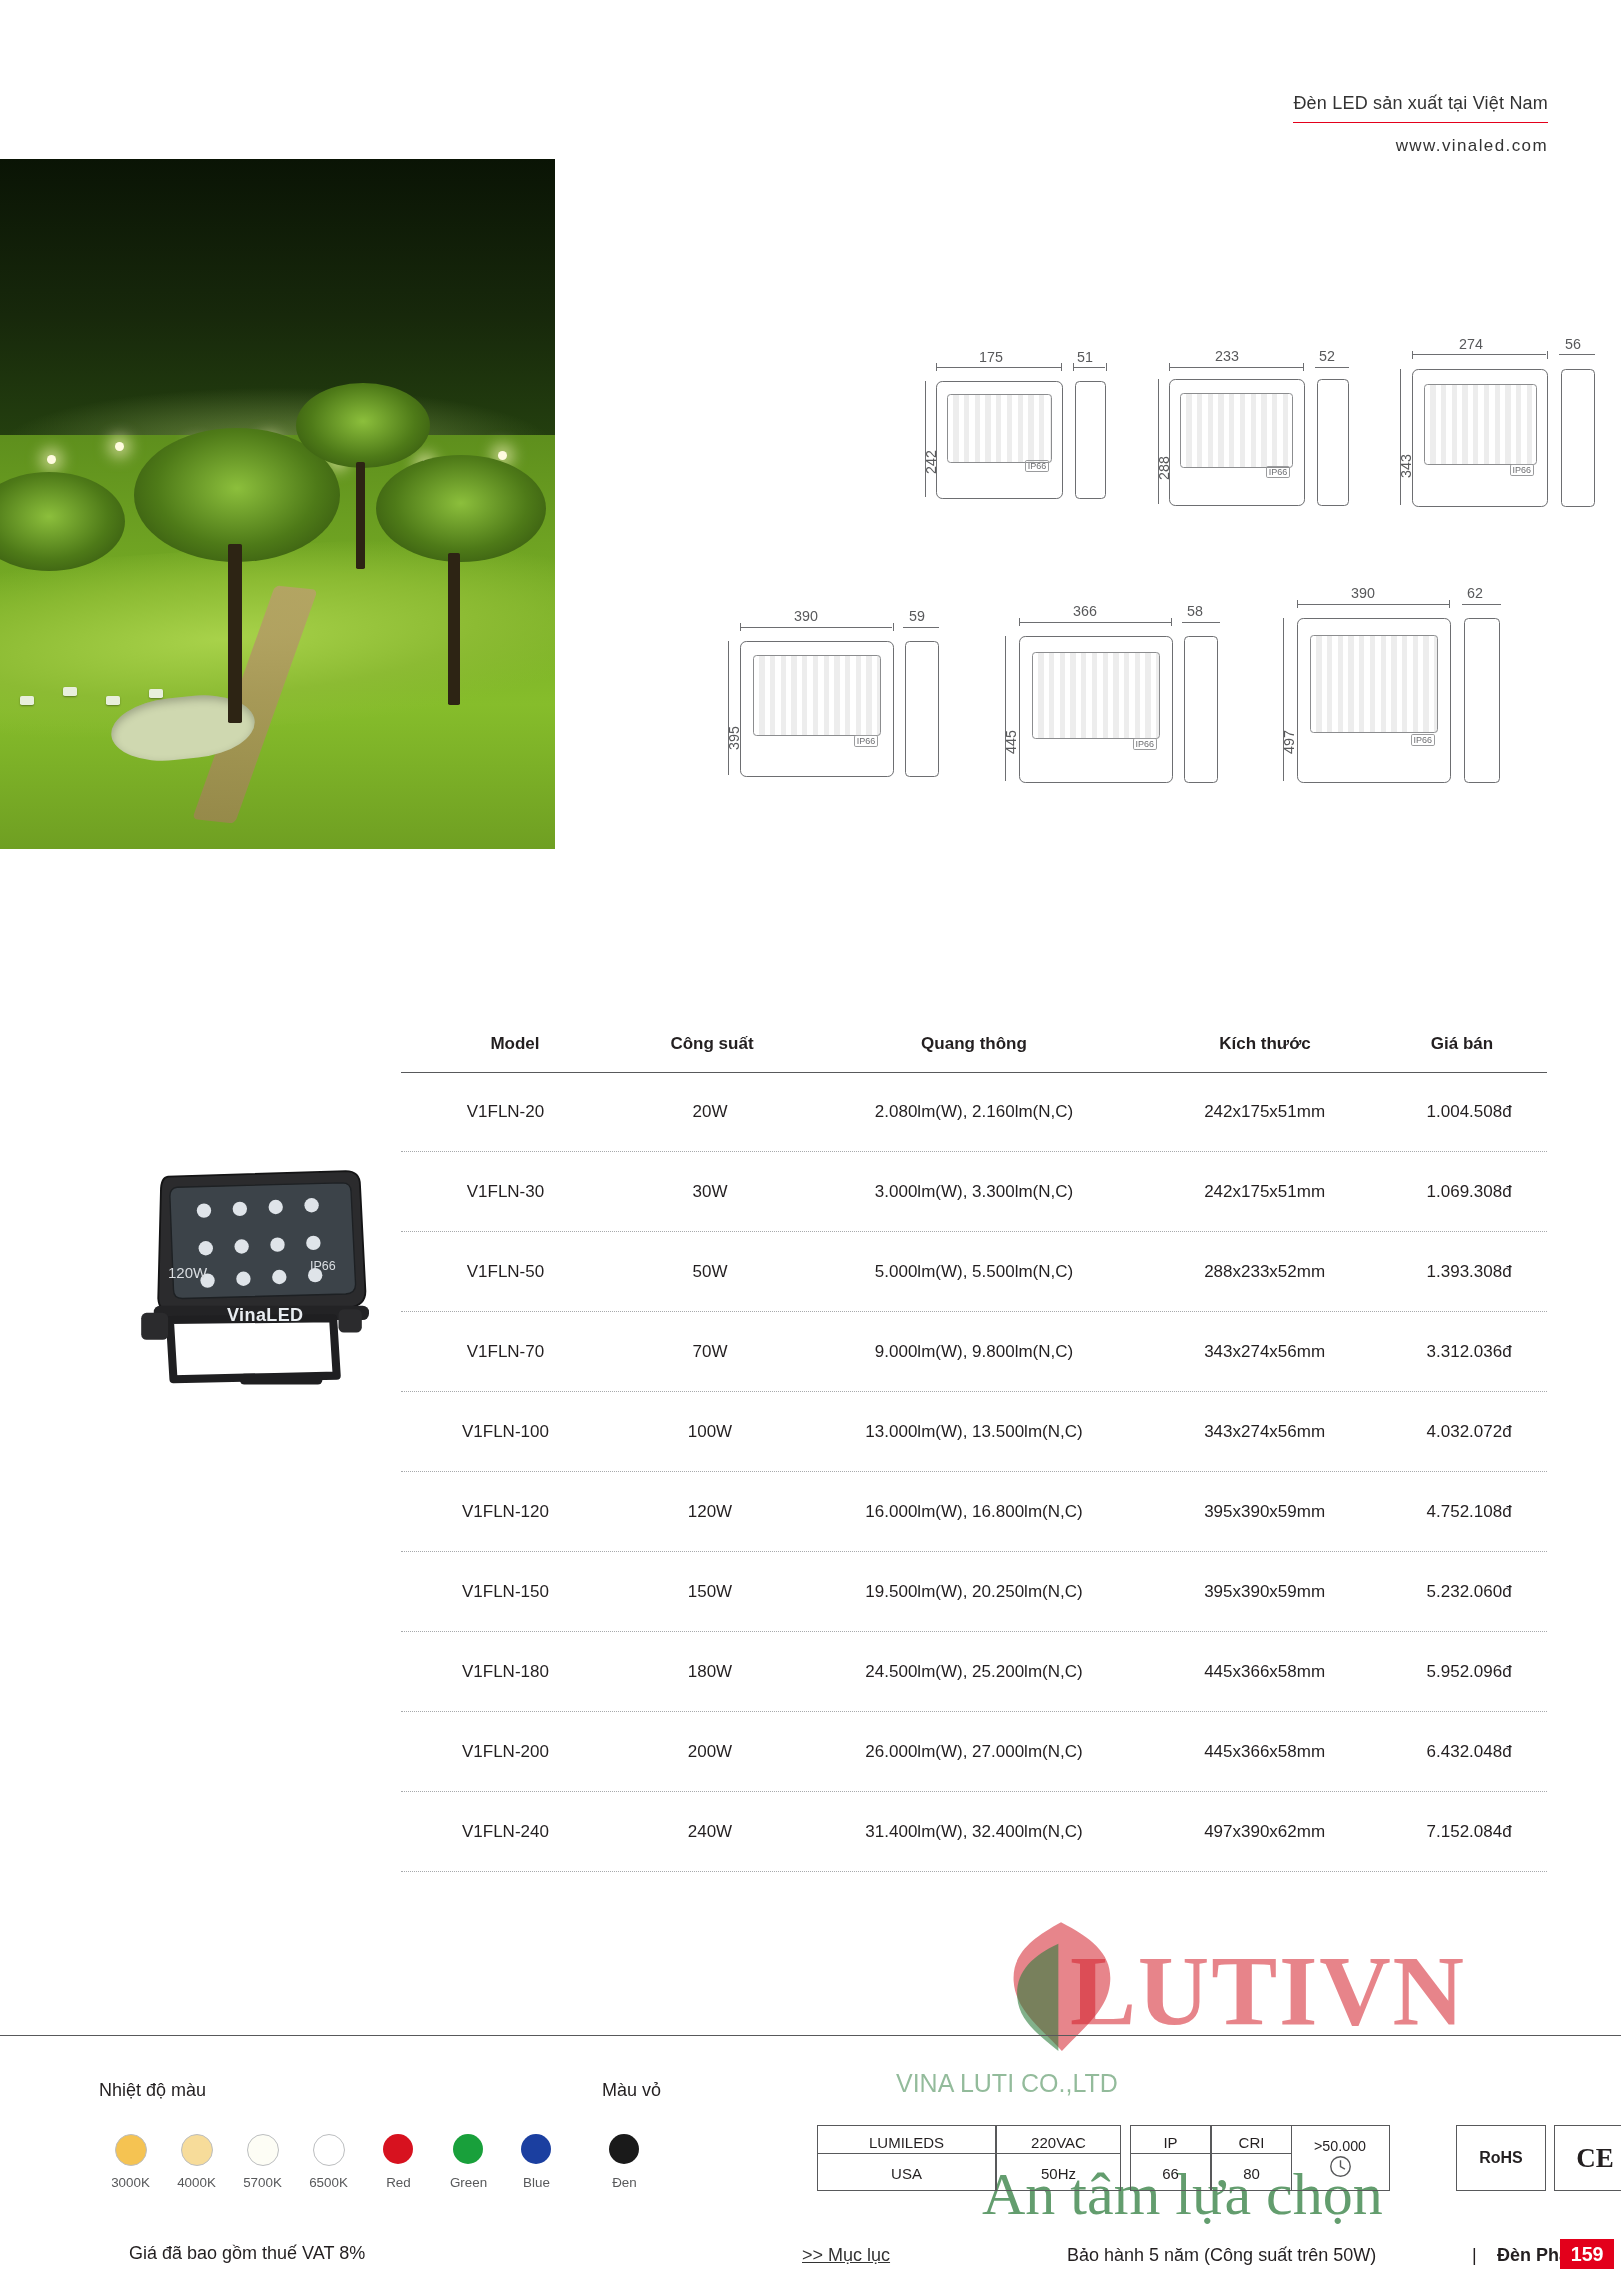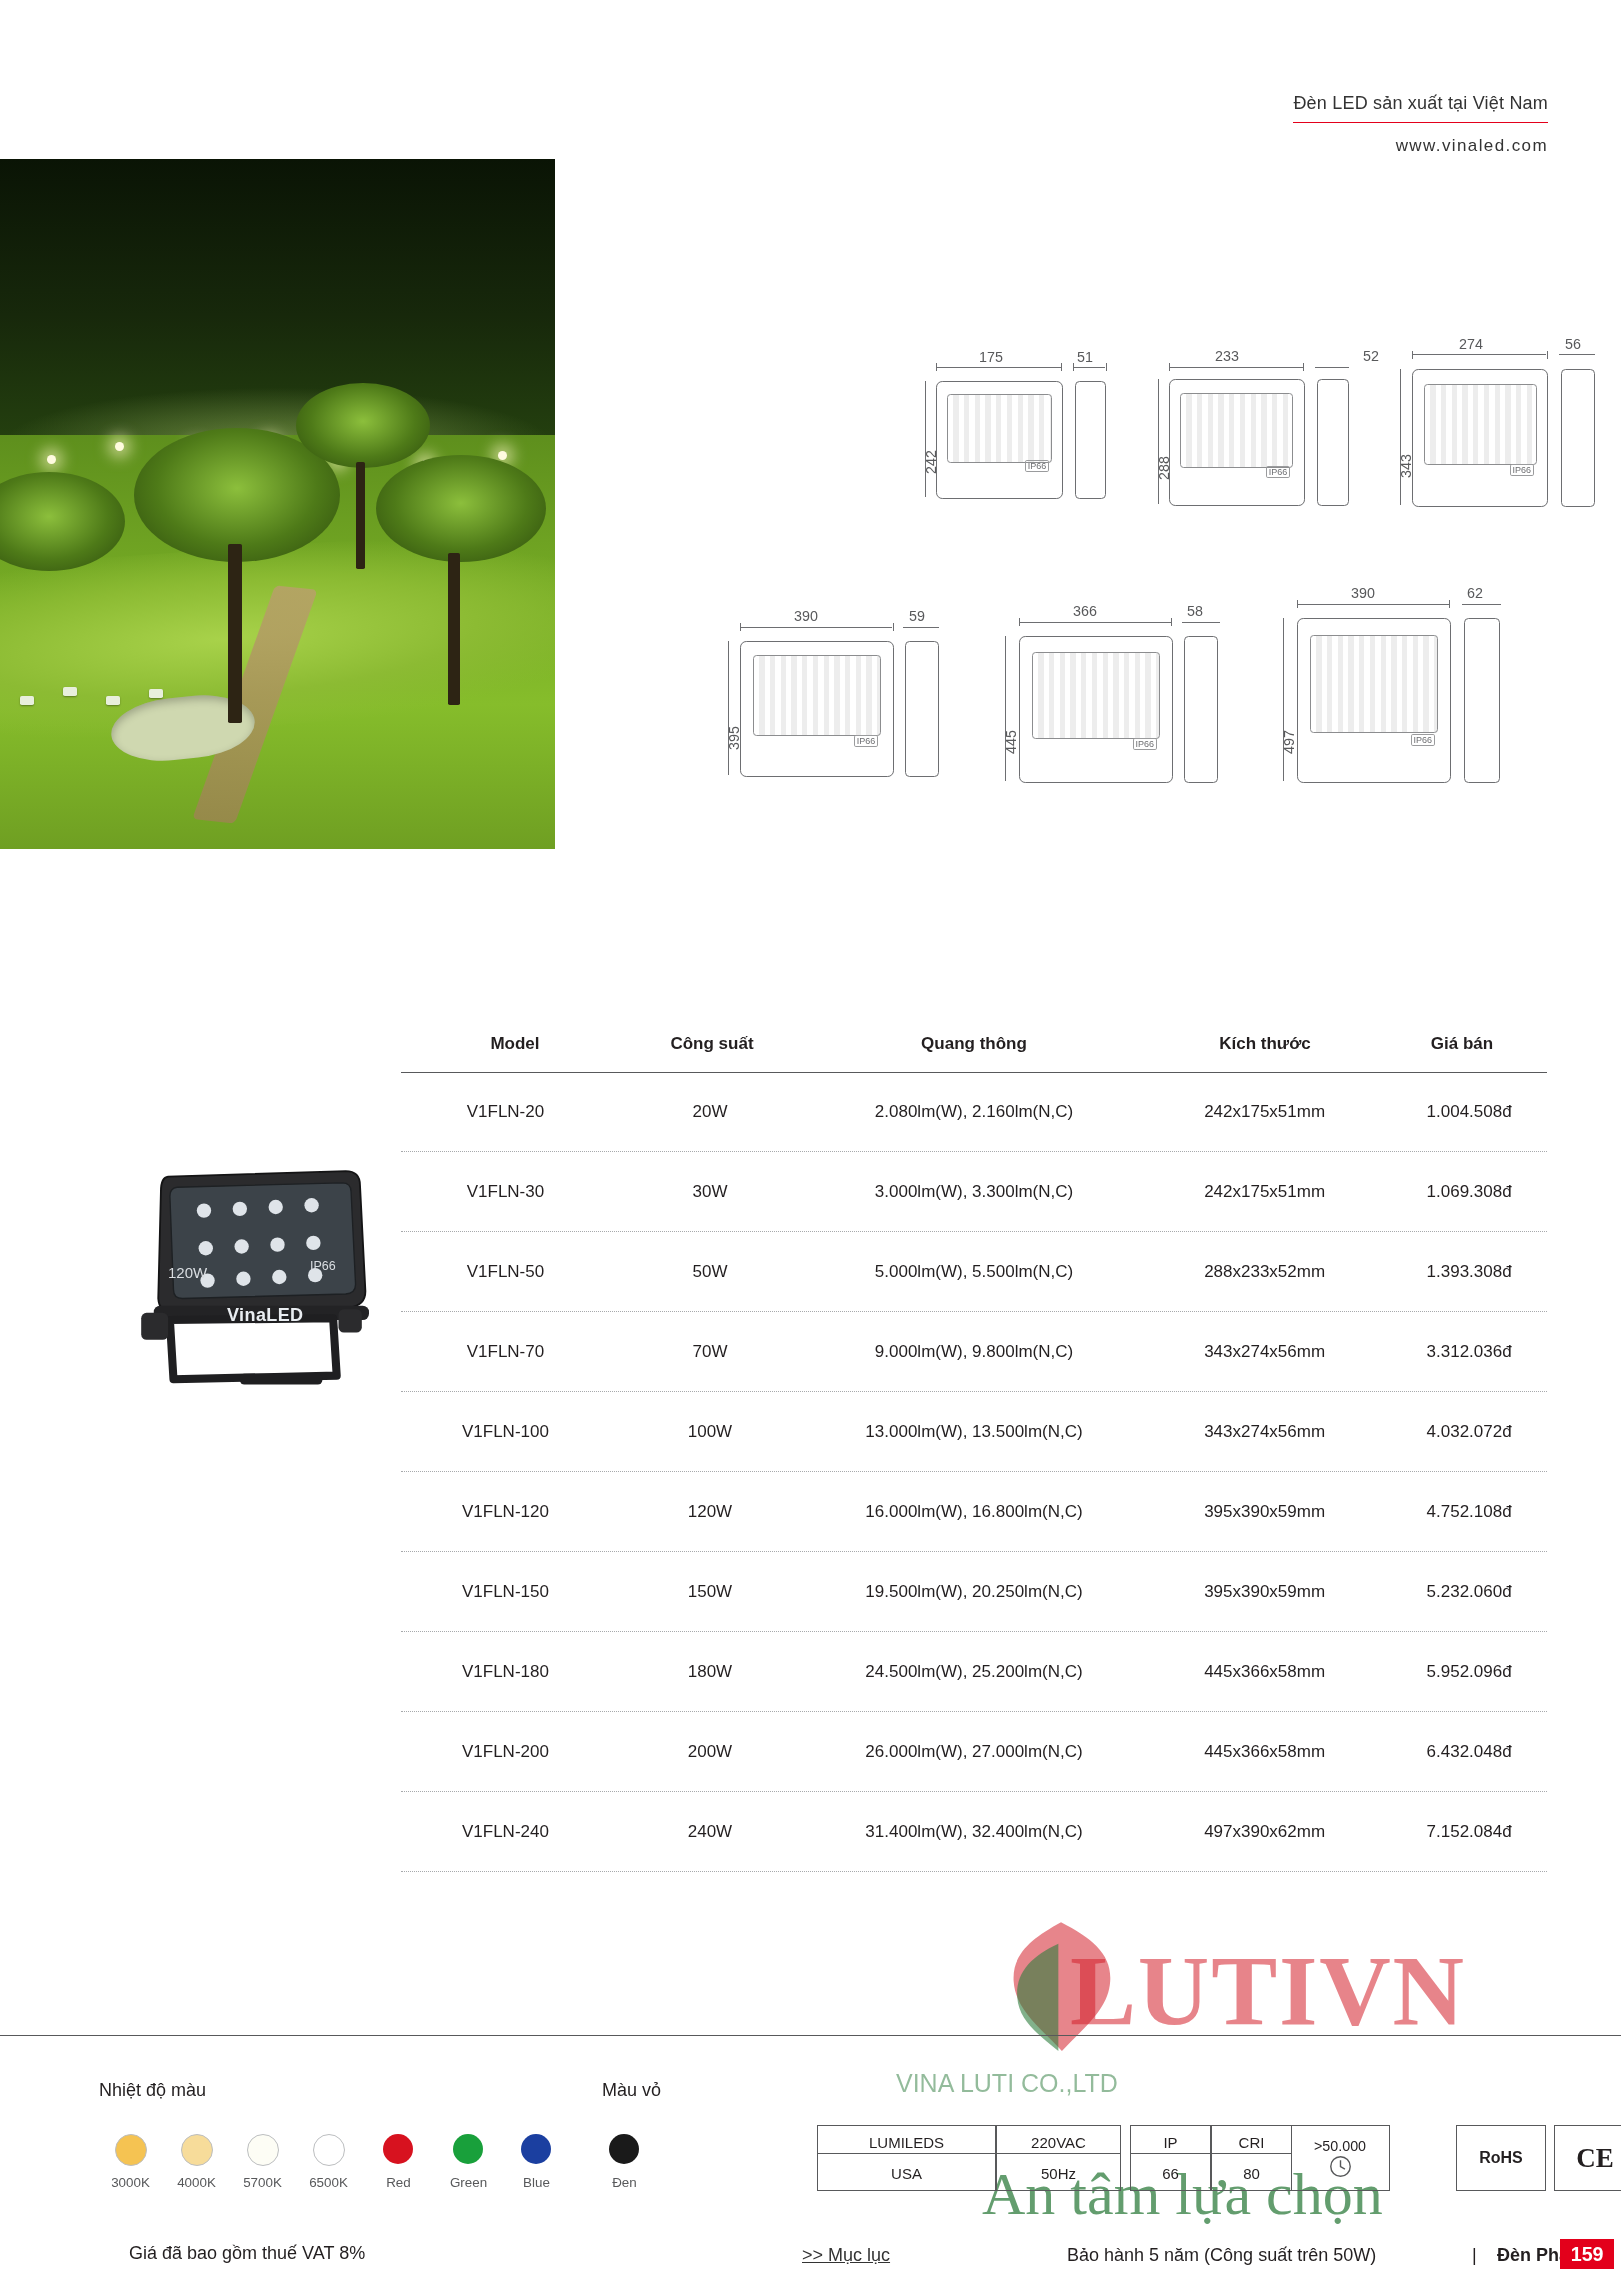"52" div.dimtxt { margin-left: 44px -> none }
